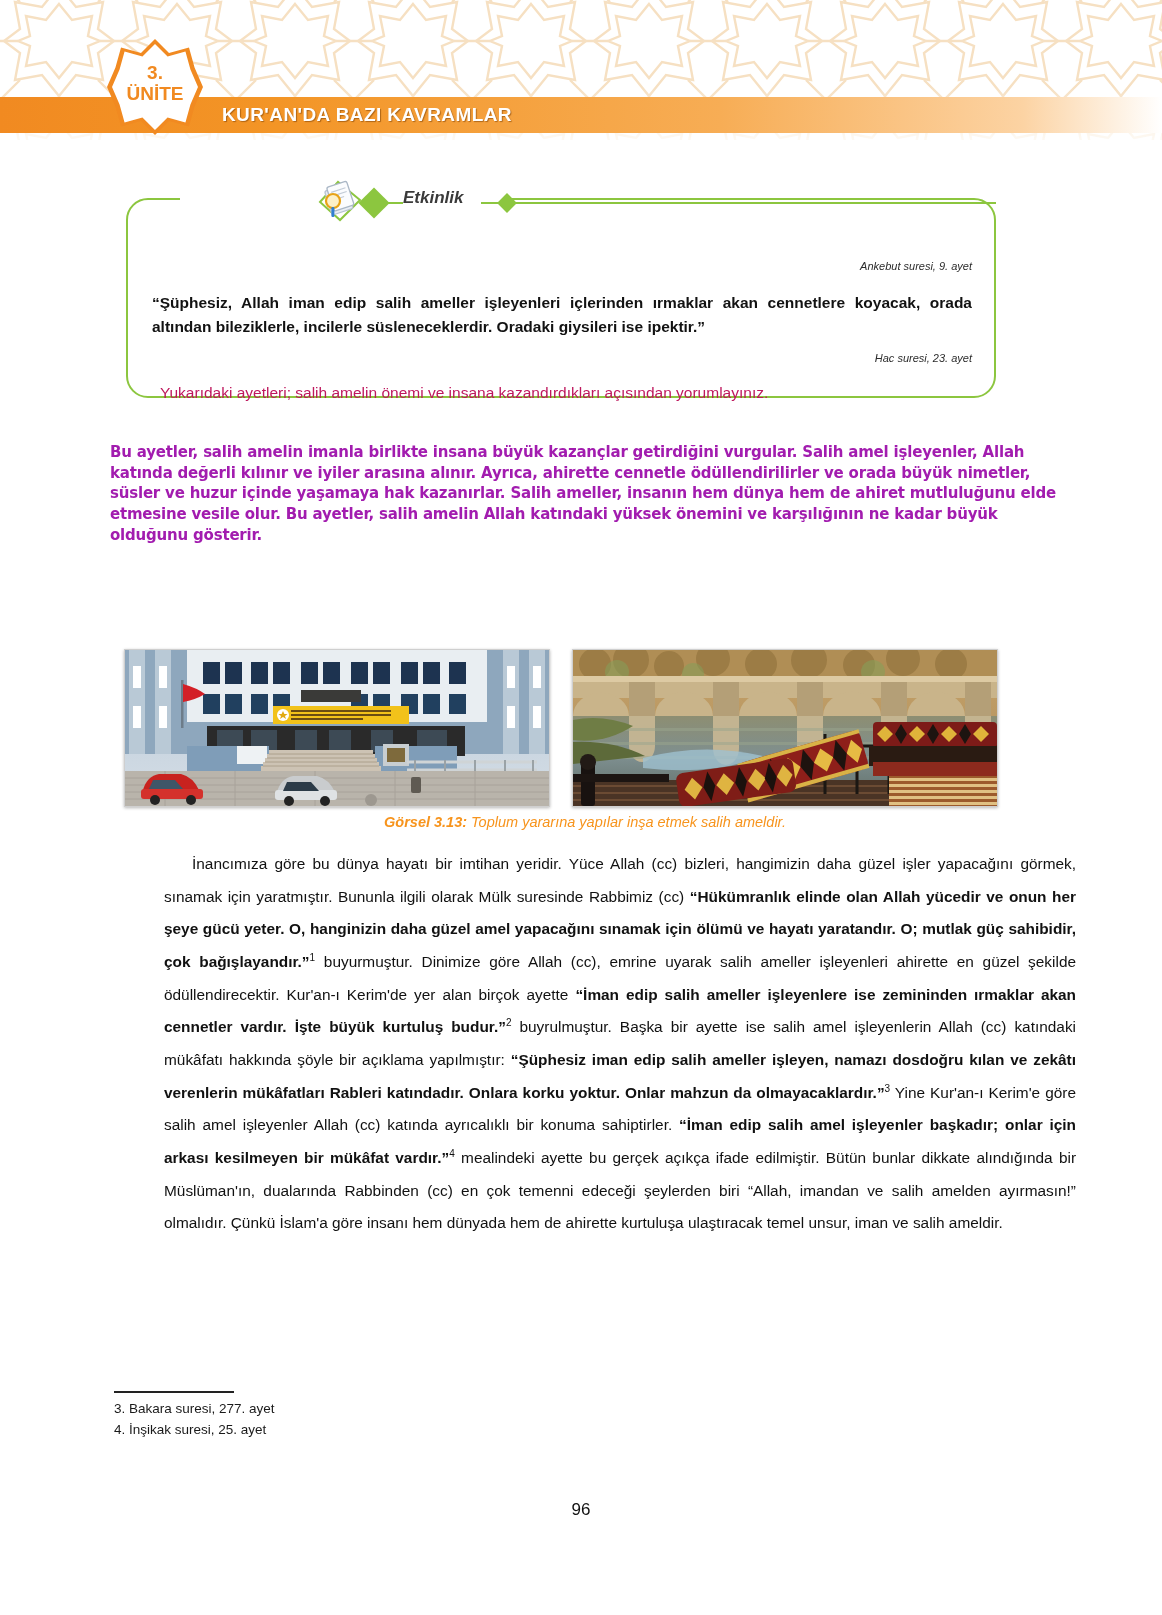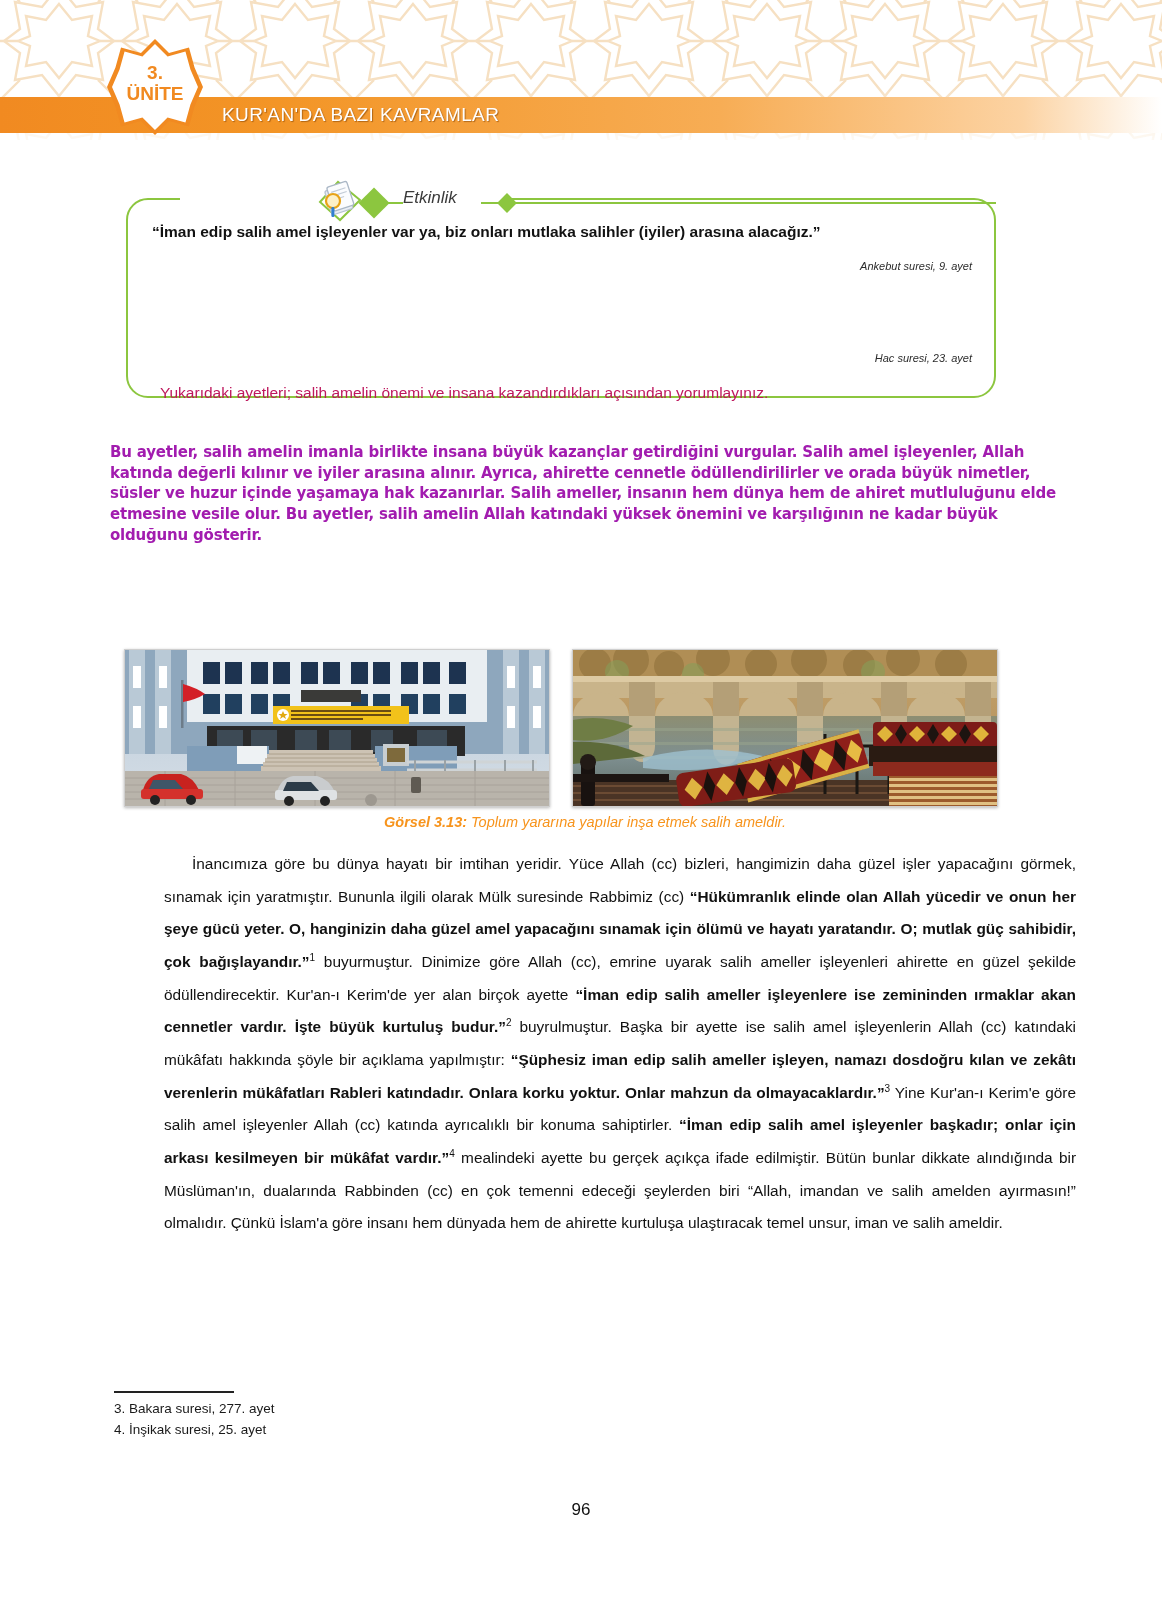"KUR'AN'DA BAZI KAVRAMLAR" .header-title { font-weight: normal -> bold }
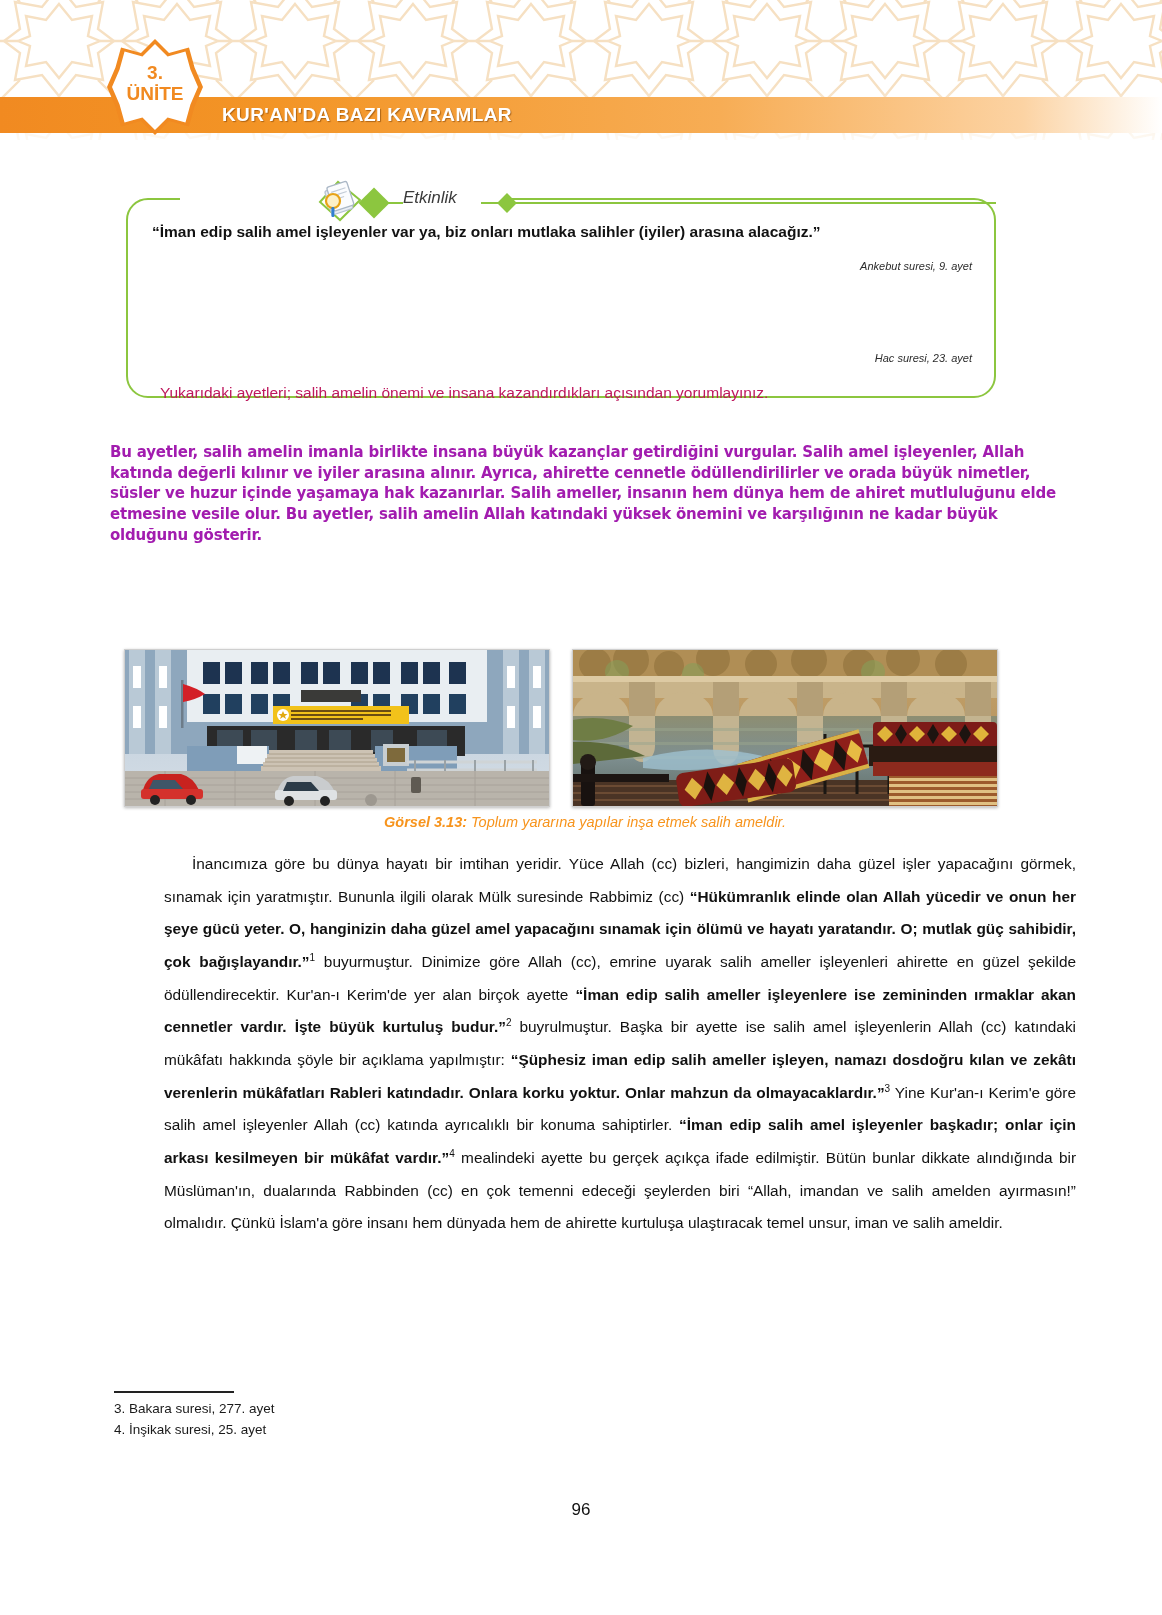"Etkinlik" .etk-label { font-weight: normal -> bold }
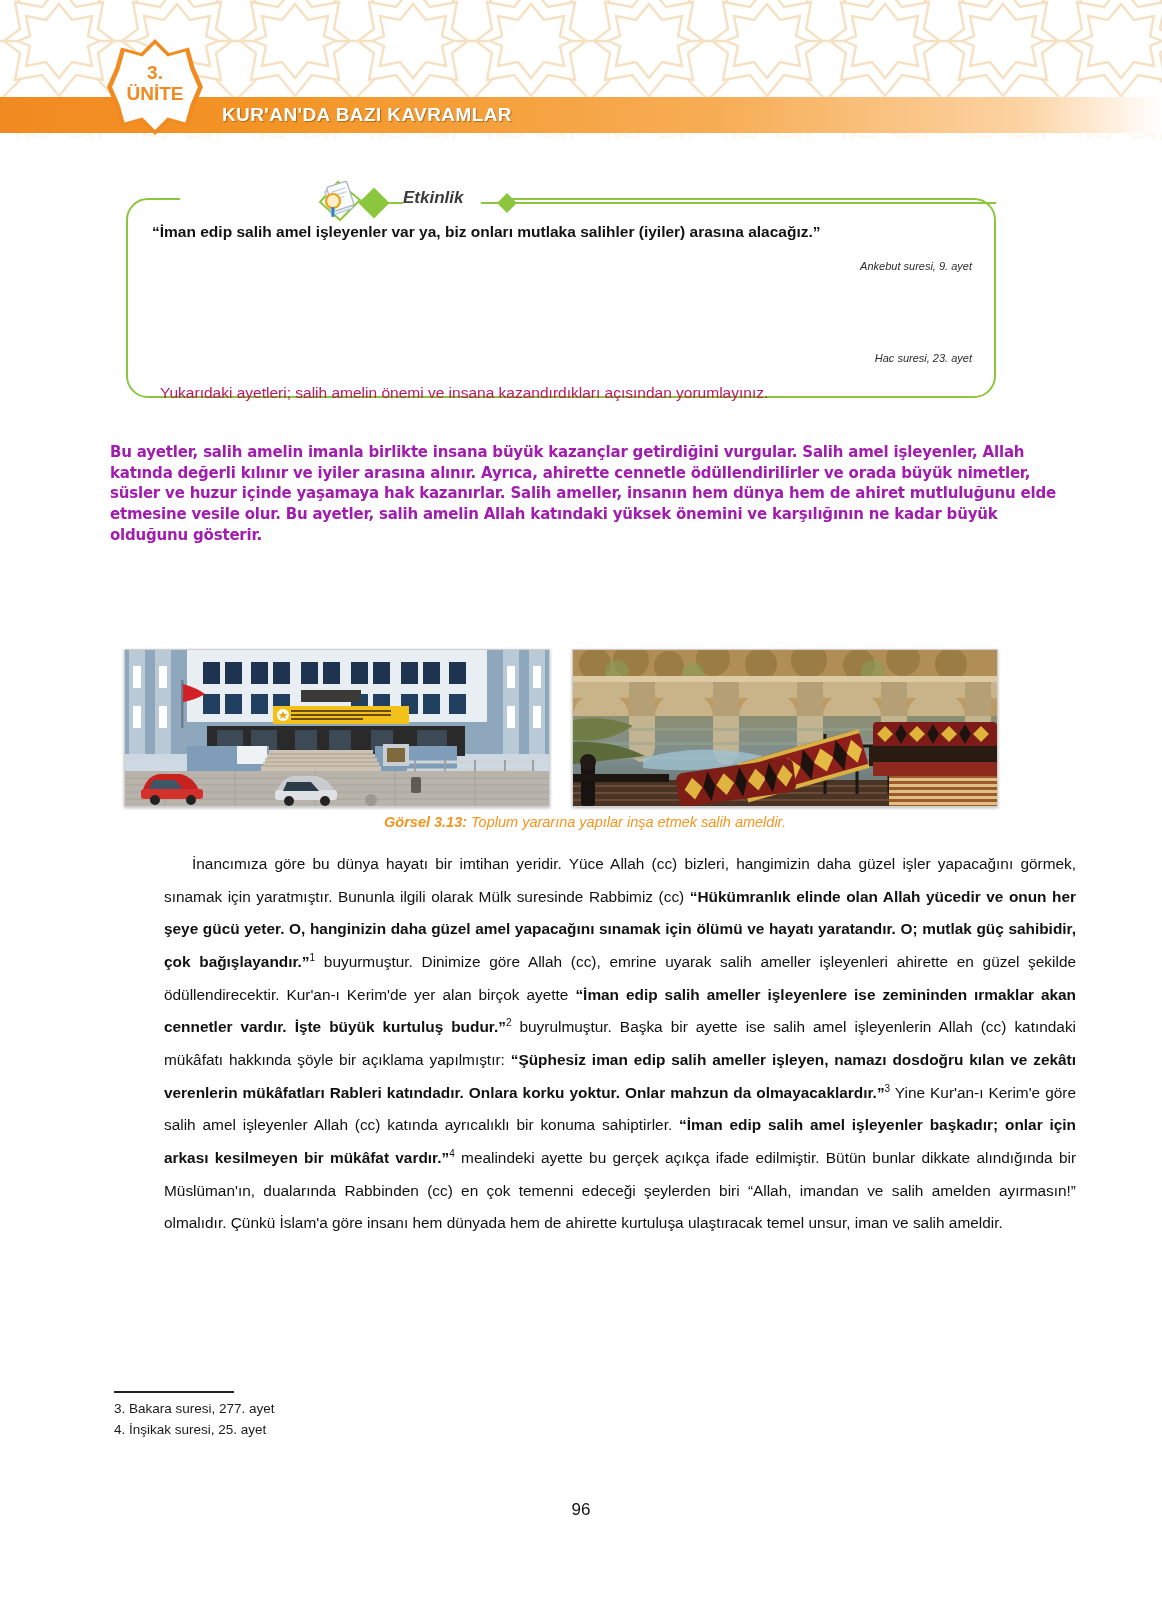"“İman edip salih amel işleyenler var" div.etk-verse { html: <div>“İman edip salih amel işleyenler var ya, biz onları mutlaka salihler (iyiler) arasına alacağız.”</div> -> none }
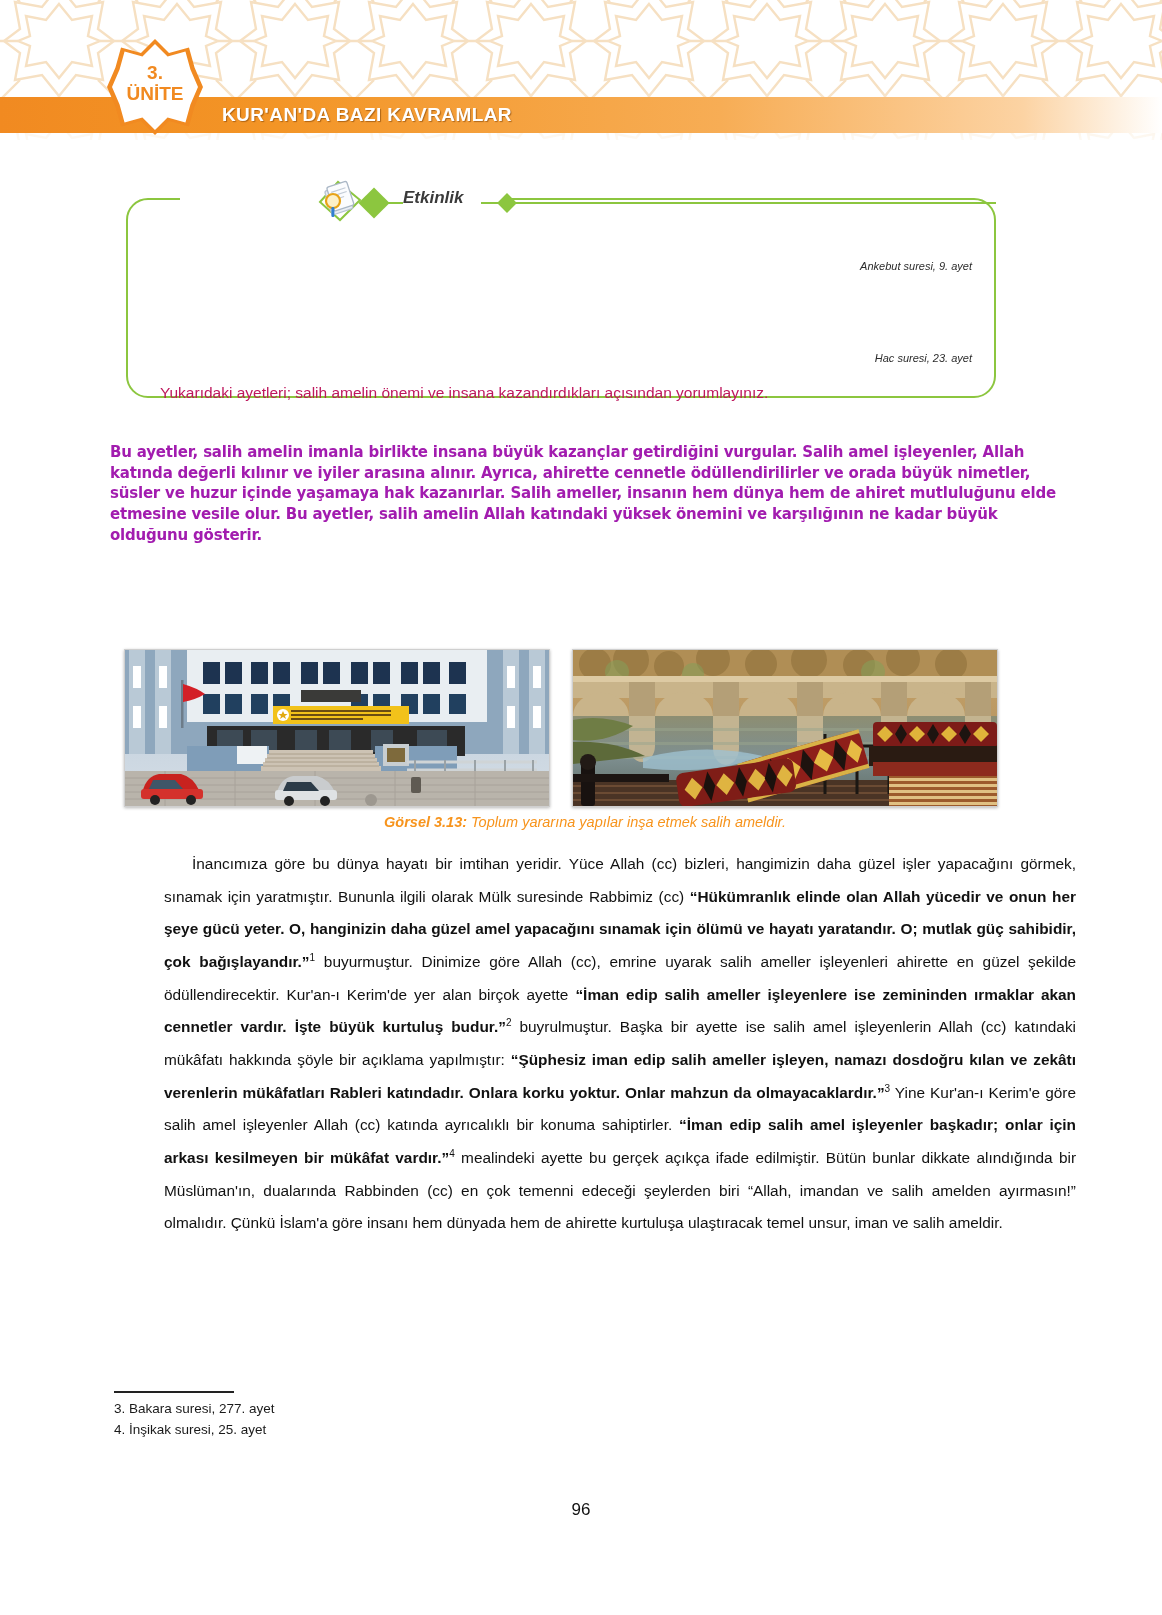"“Şüphesiz, Allah iman edip salih" div.etk-verse { html: none -> <div>“Şüphesiz, Allah iman edip salih ameller işleyenleri içlerinden ırmaklar akan cennetlere koyacak, orada altından bileziklerle, incilerle süsleneceklerdir. Oradaki giysileri ise ipektir.”</div> }
